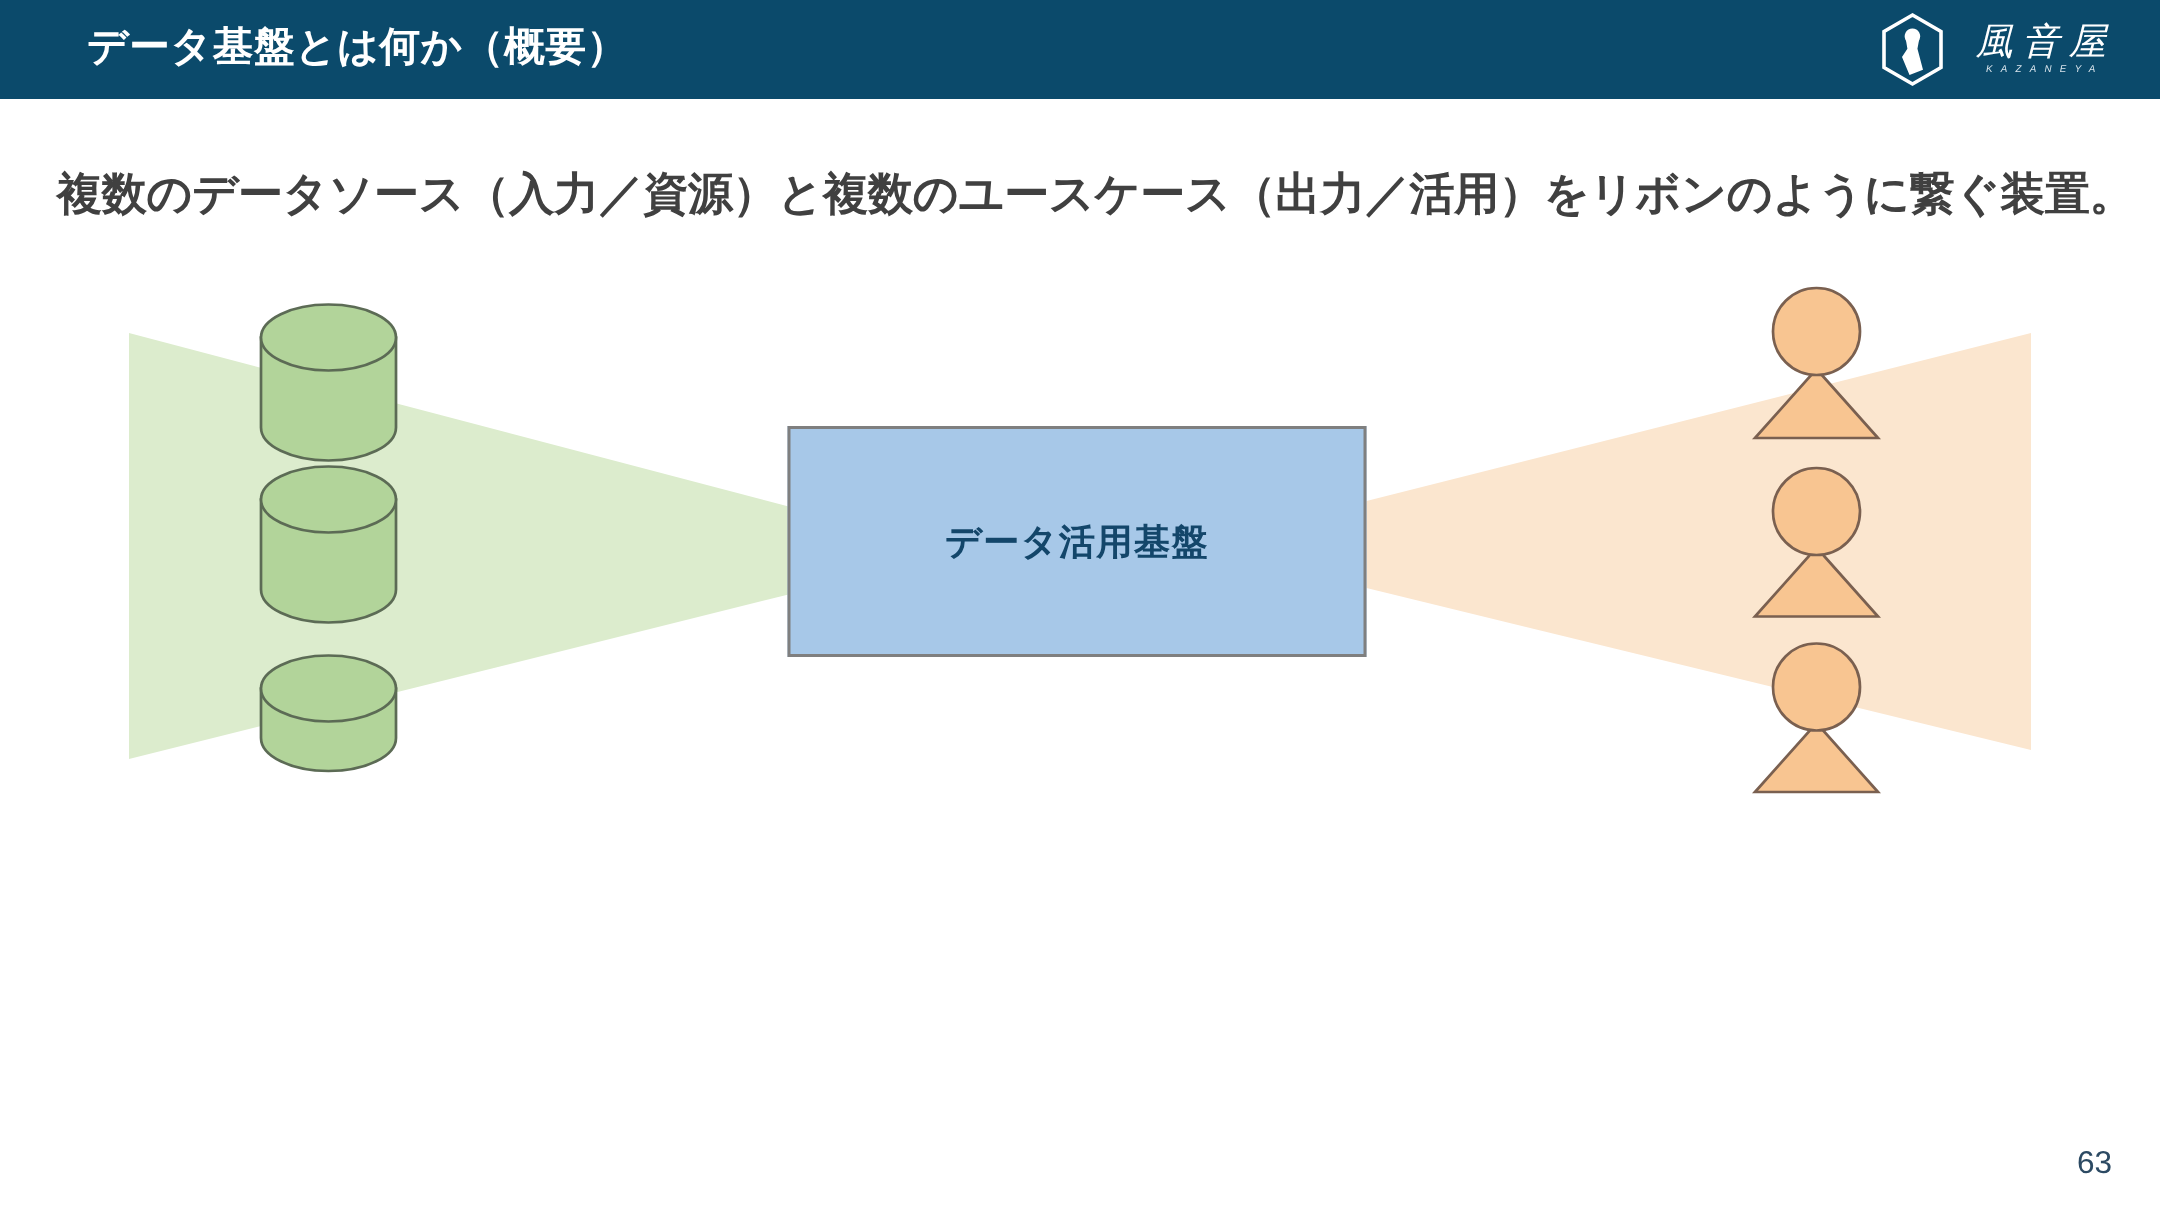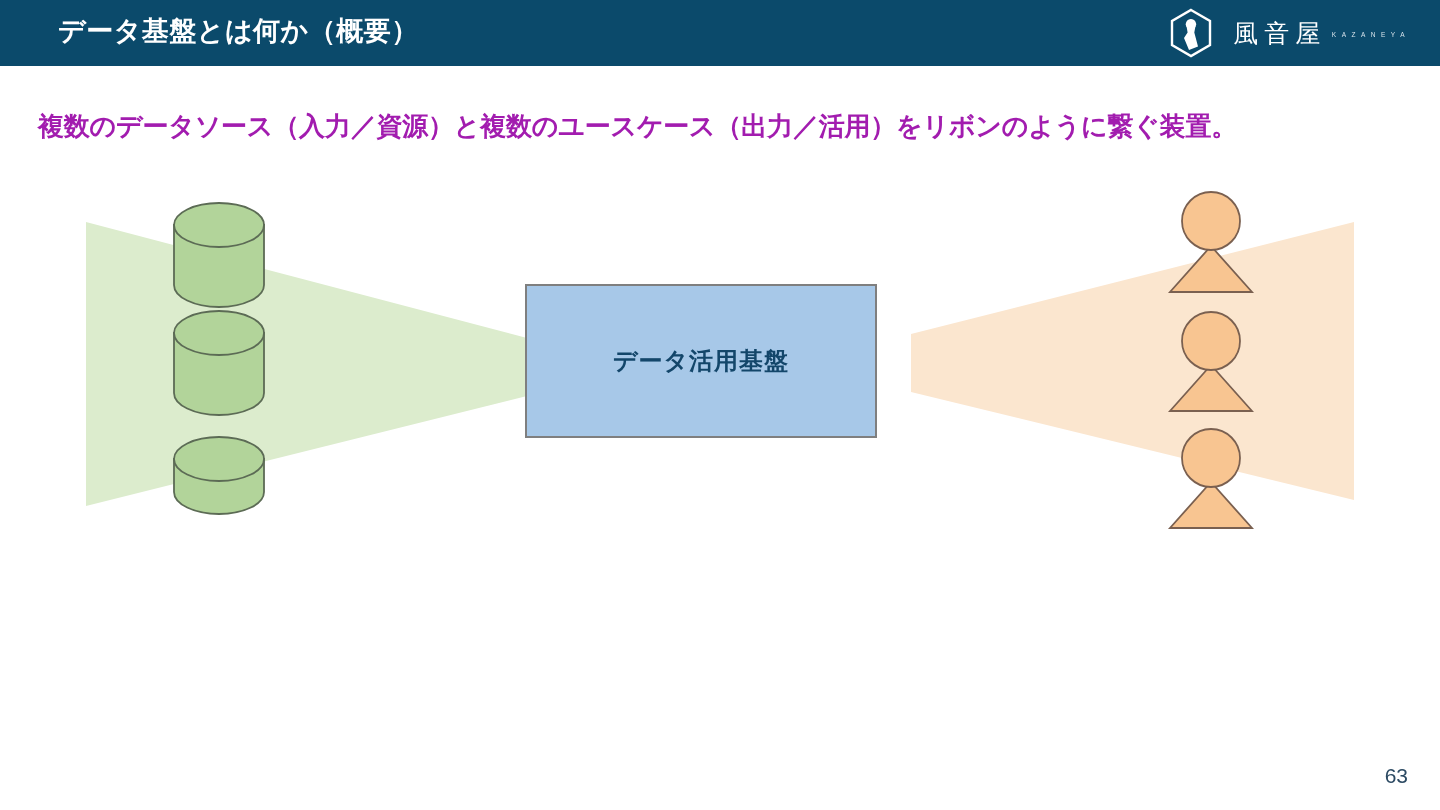"風音屋" #logo-text-wrap { flex-direction: row -> column; font-style: none -> italic }
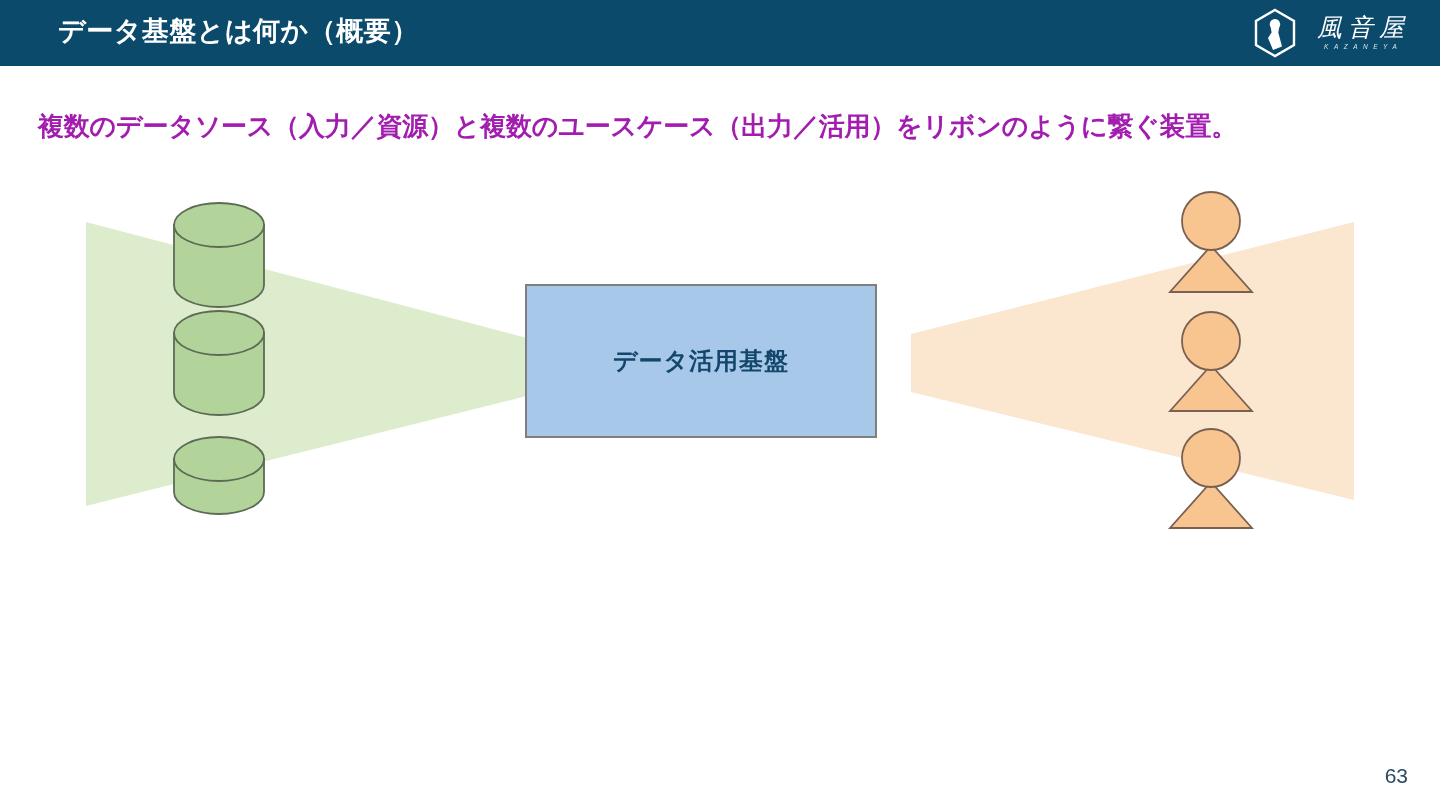"複数のデータソース（入力／資源）と複数のユースケース（出力／活用）をリボンのよう" #subtitle { color: #a21caf -> #404040; font-size: 26px -> 30px }
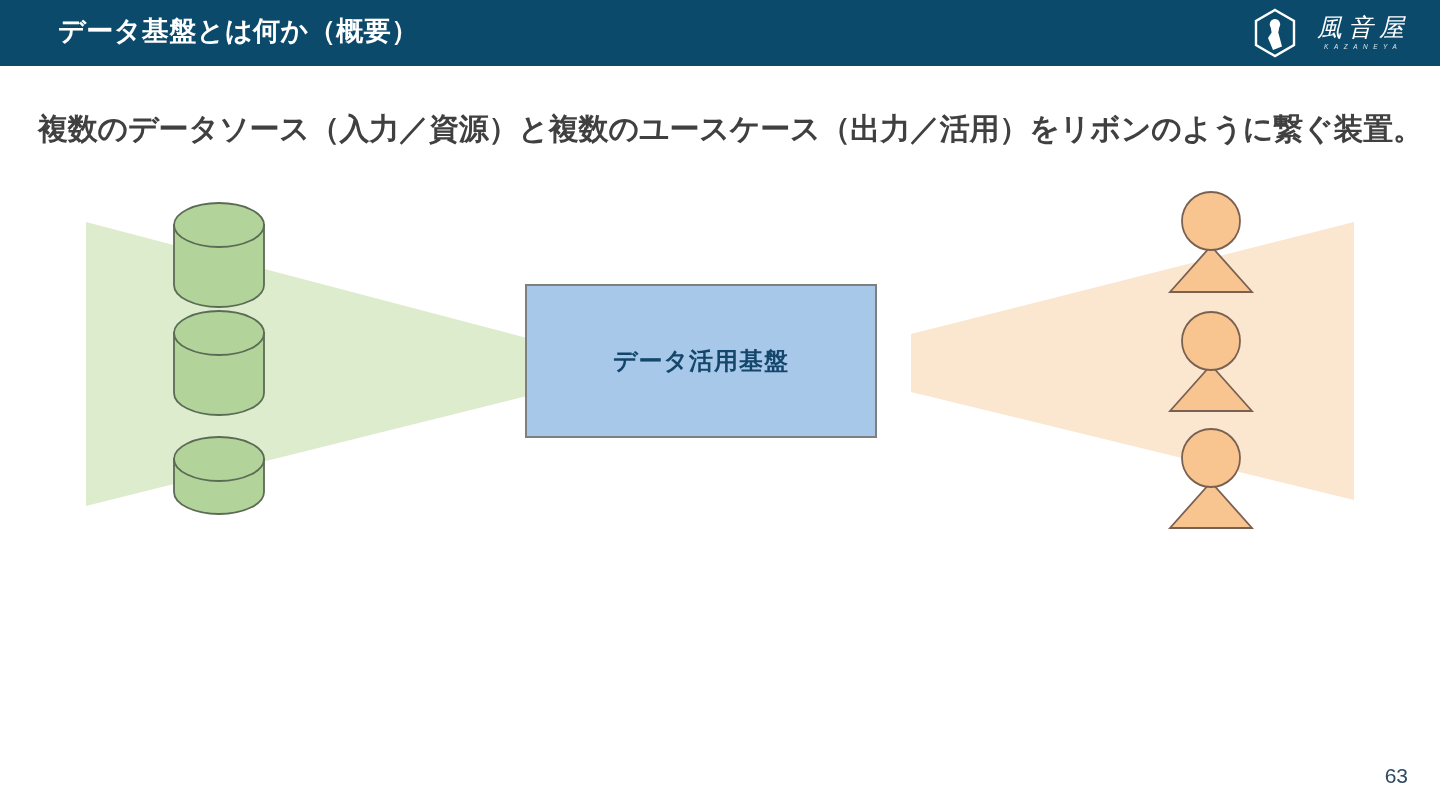"データ活用基盤" #platform-box { width: 352px -> 386px }
